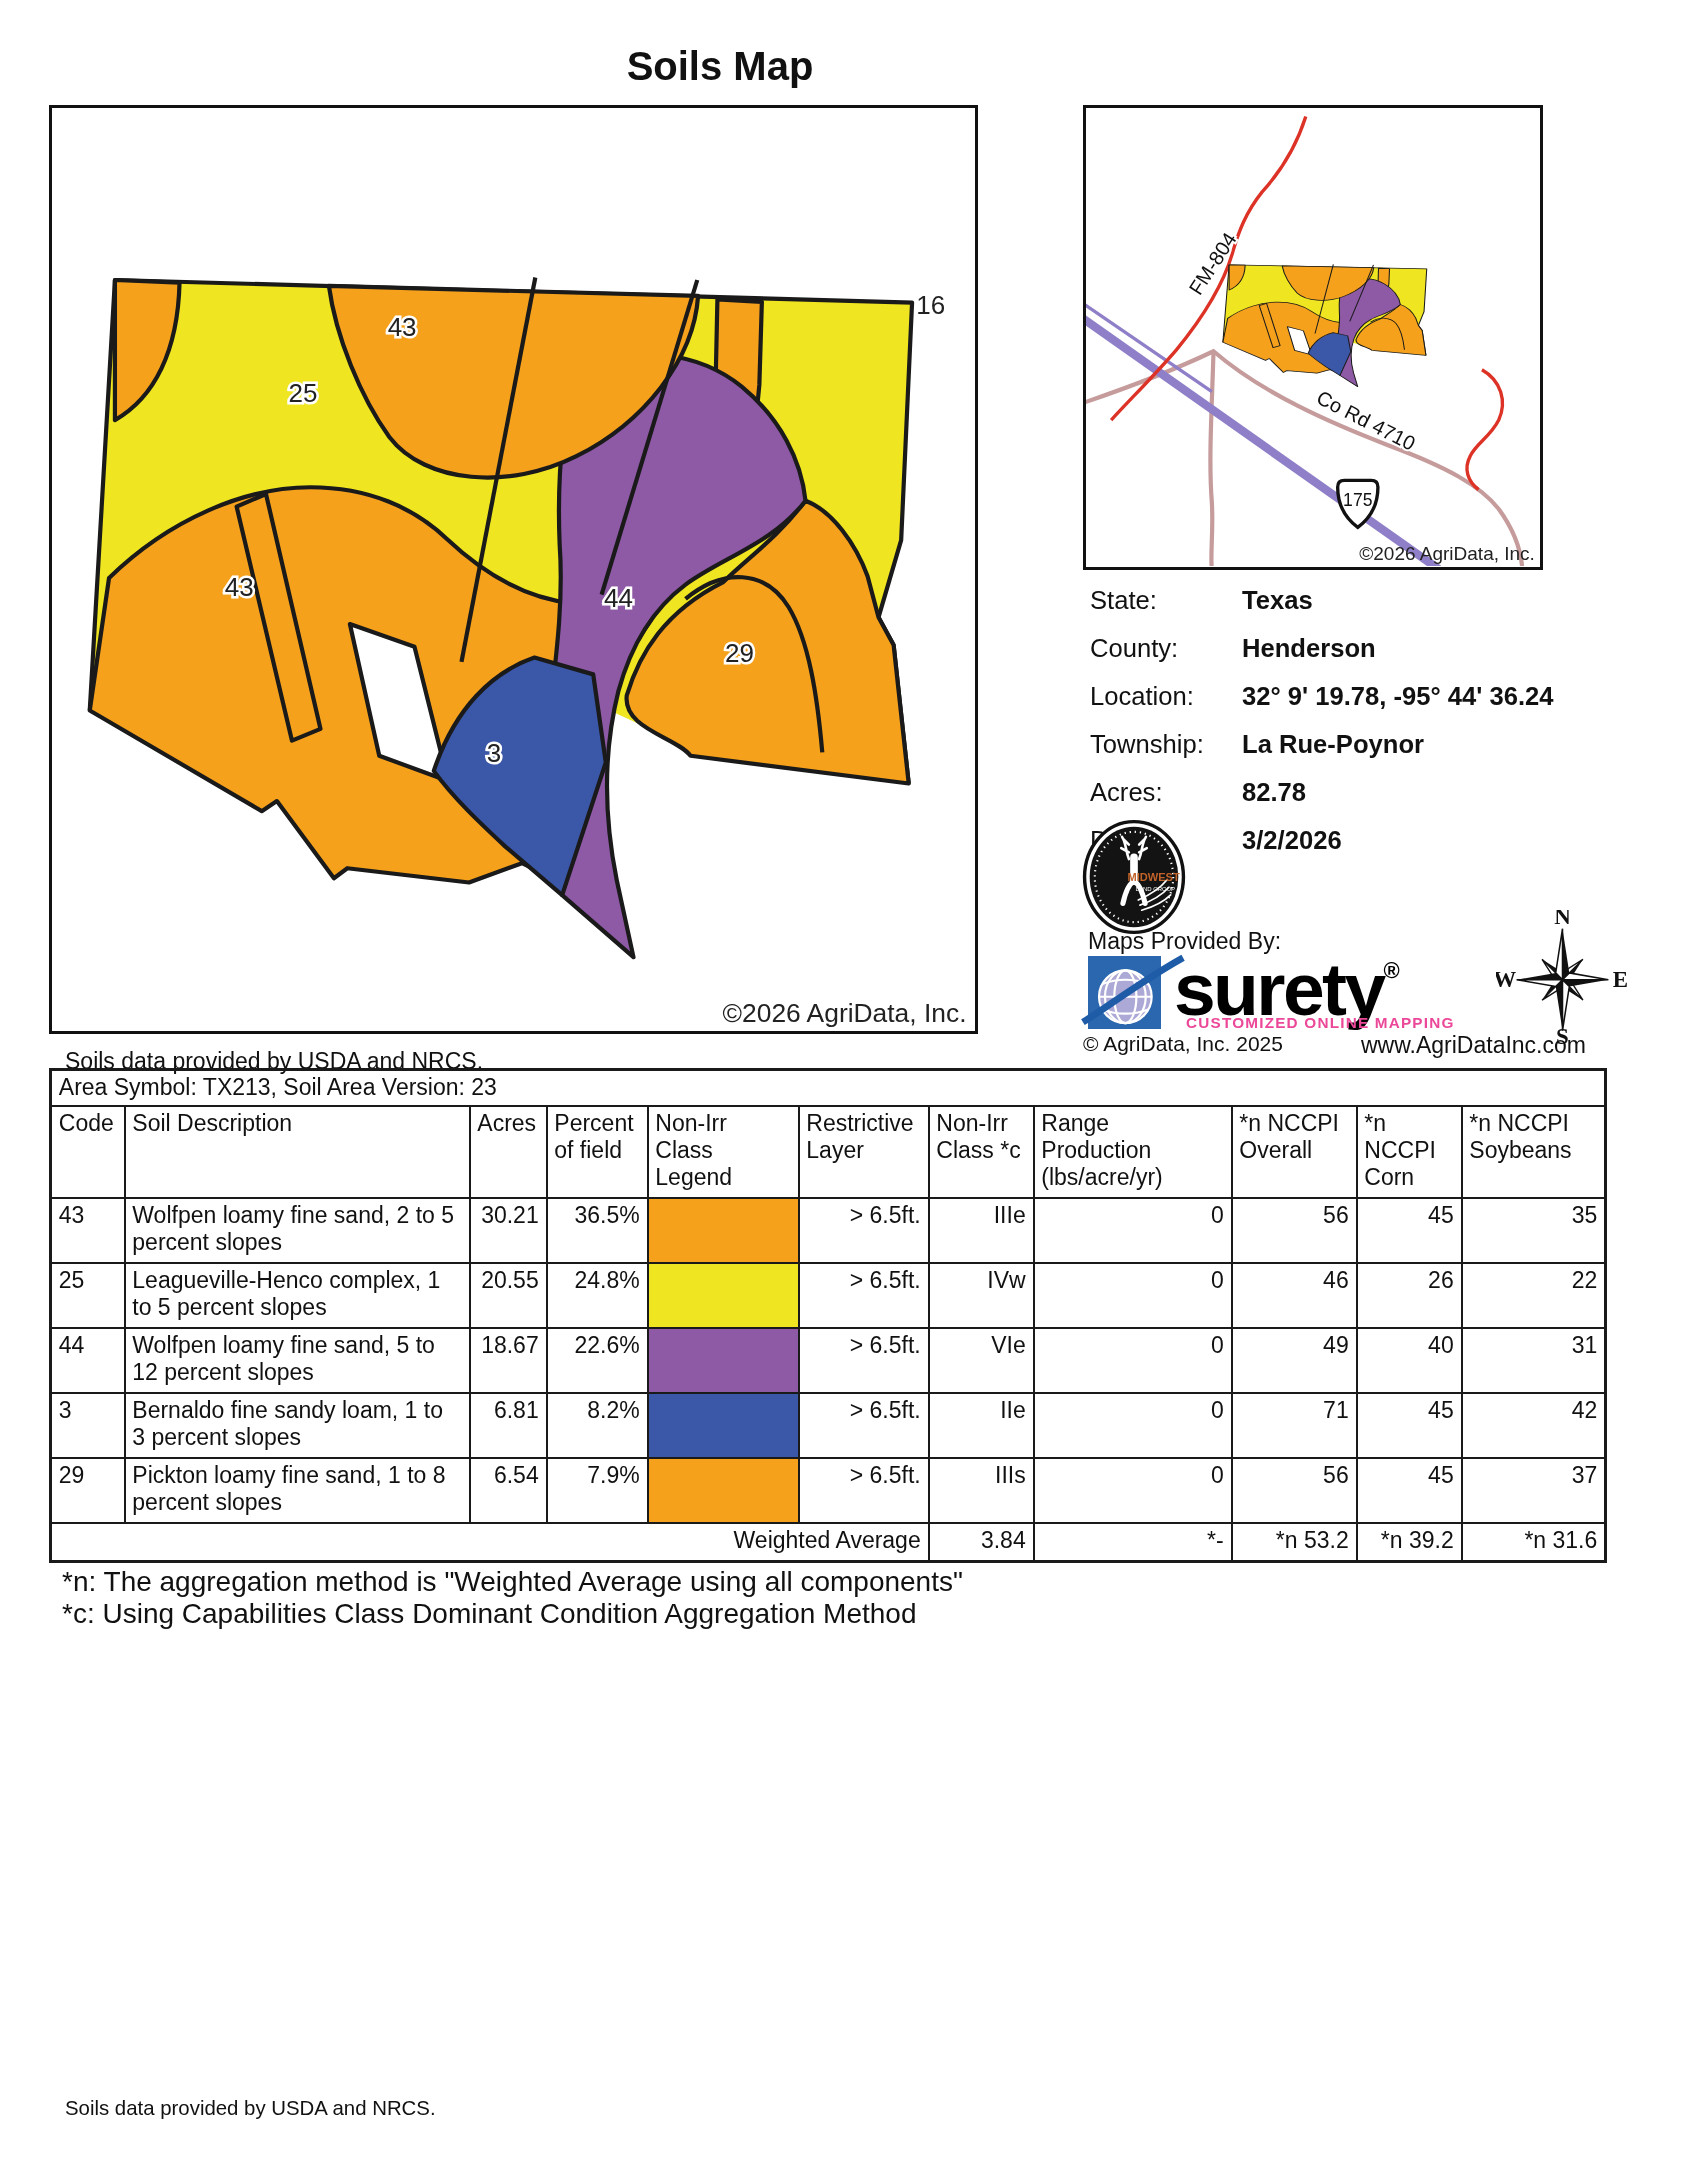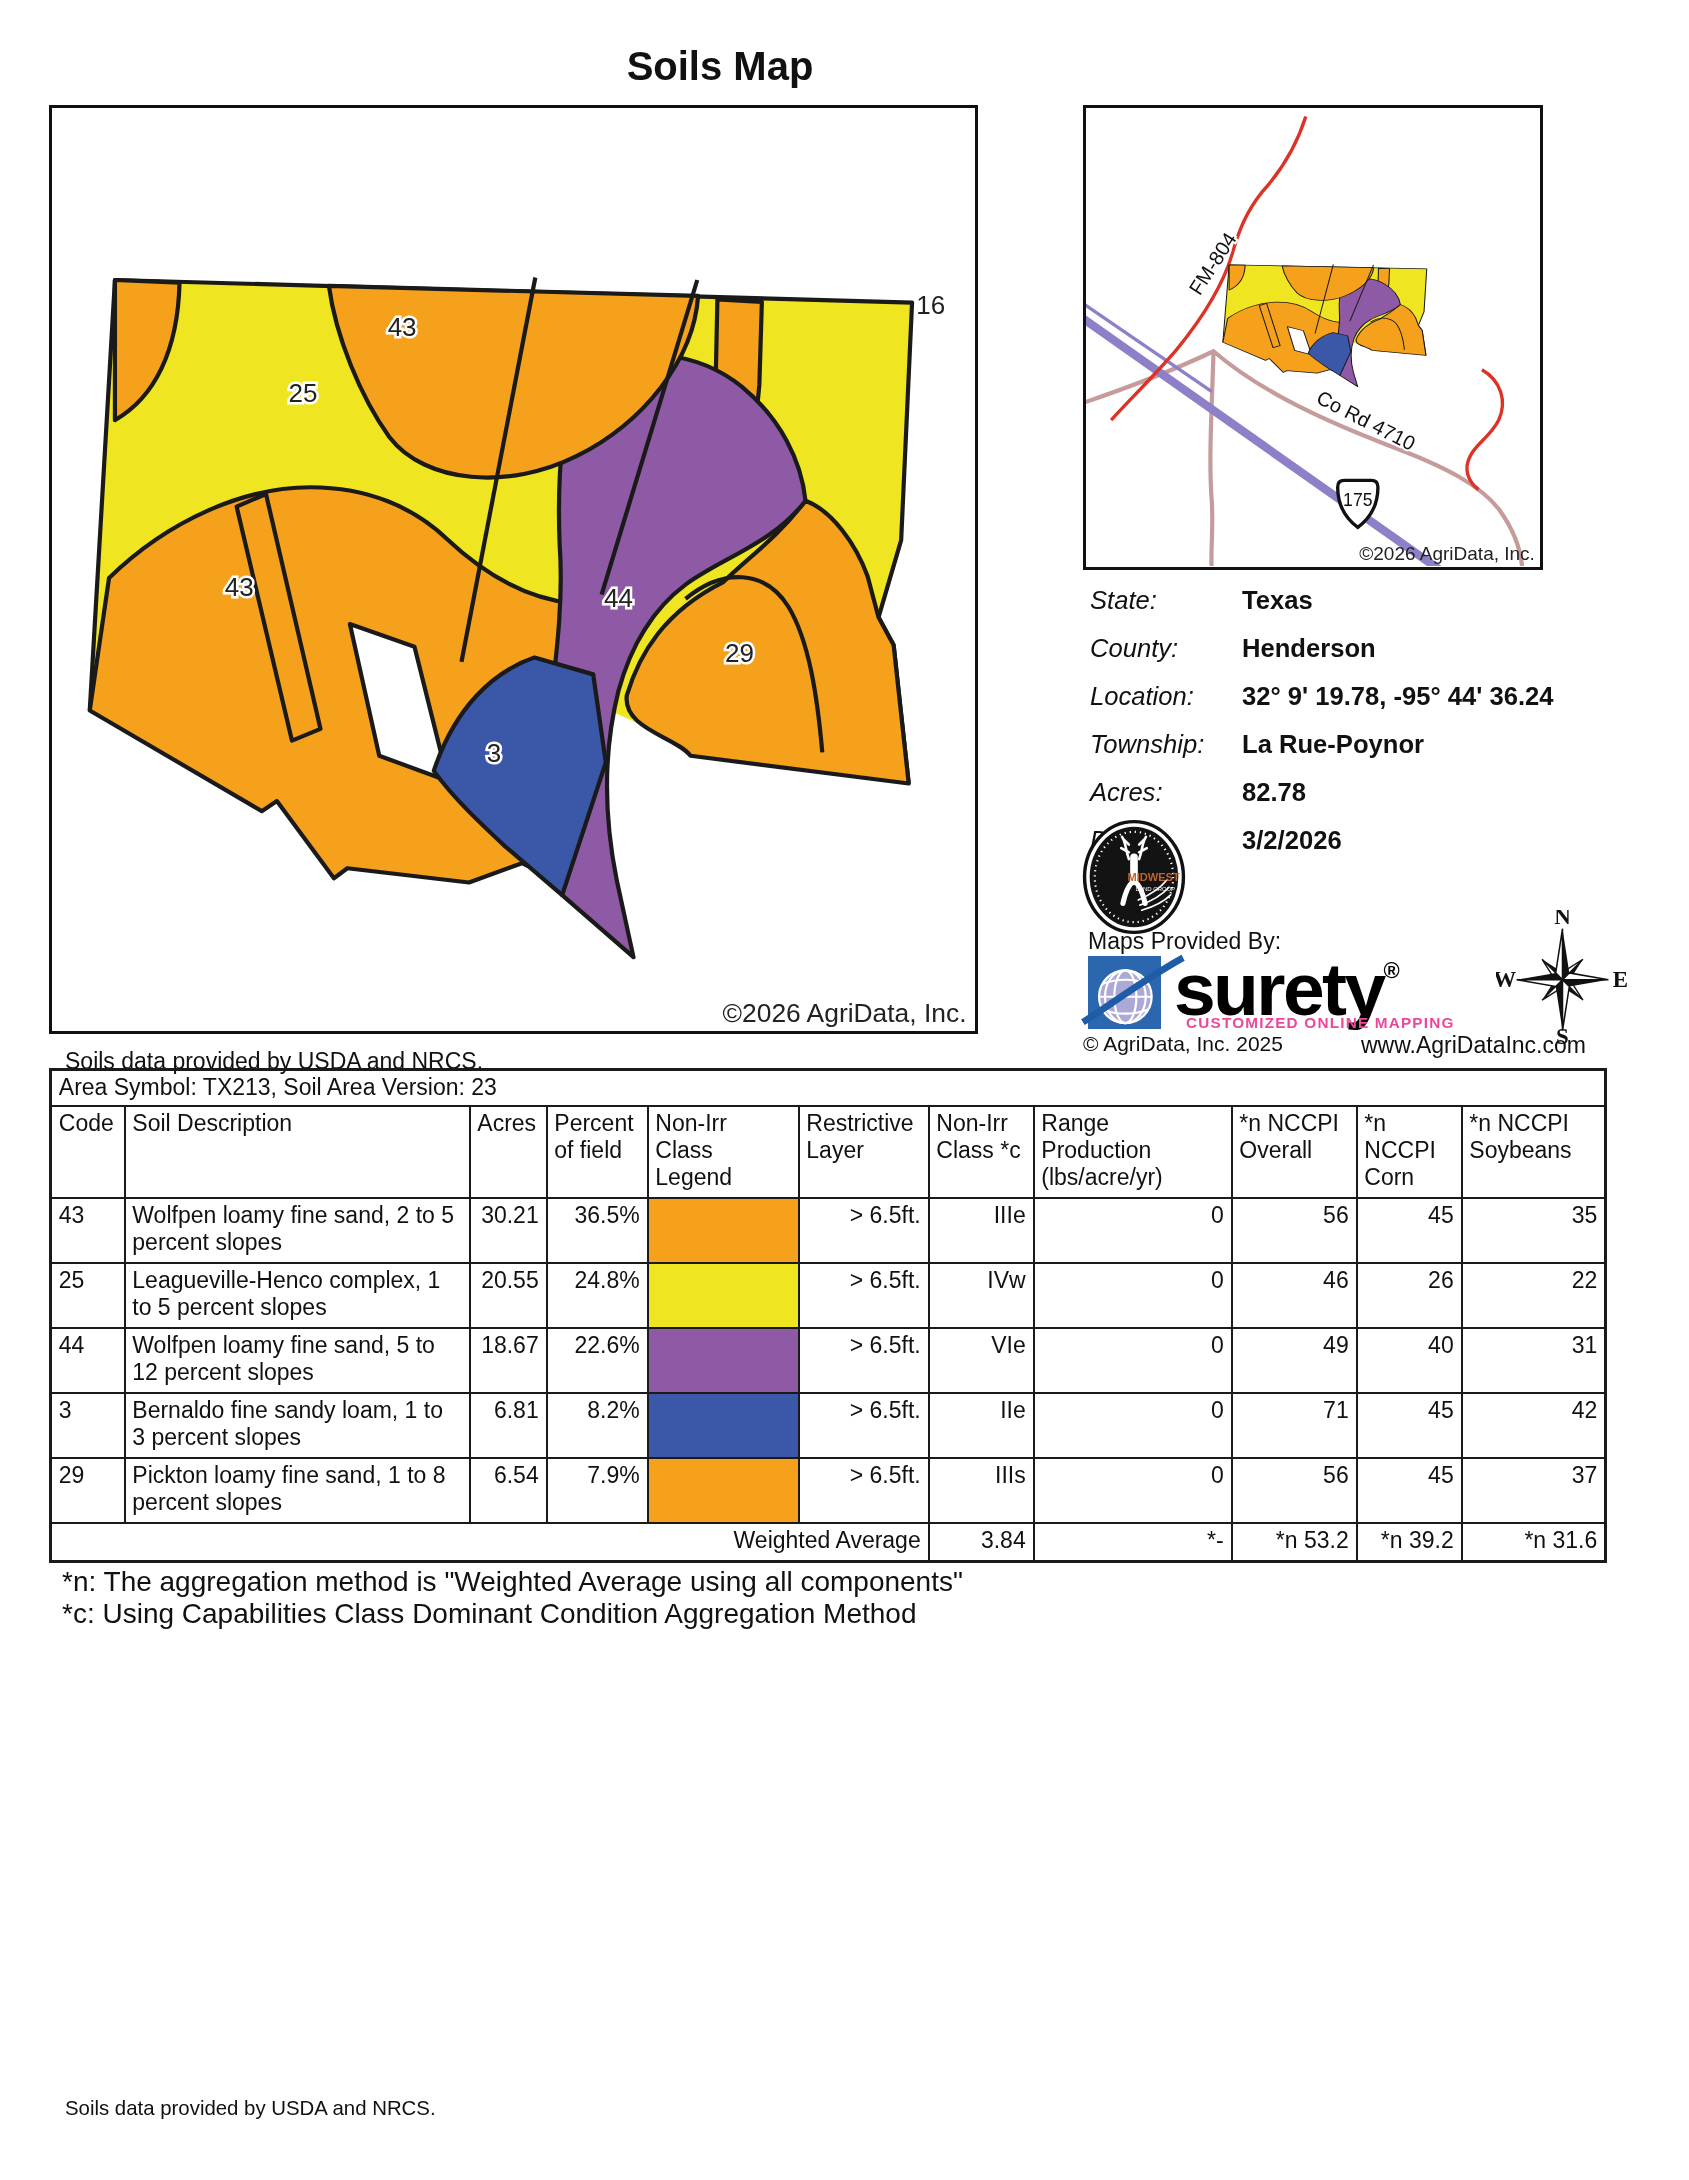"State:" .info-label { font-style: italic -> none }
